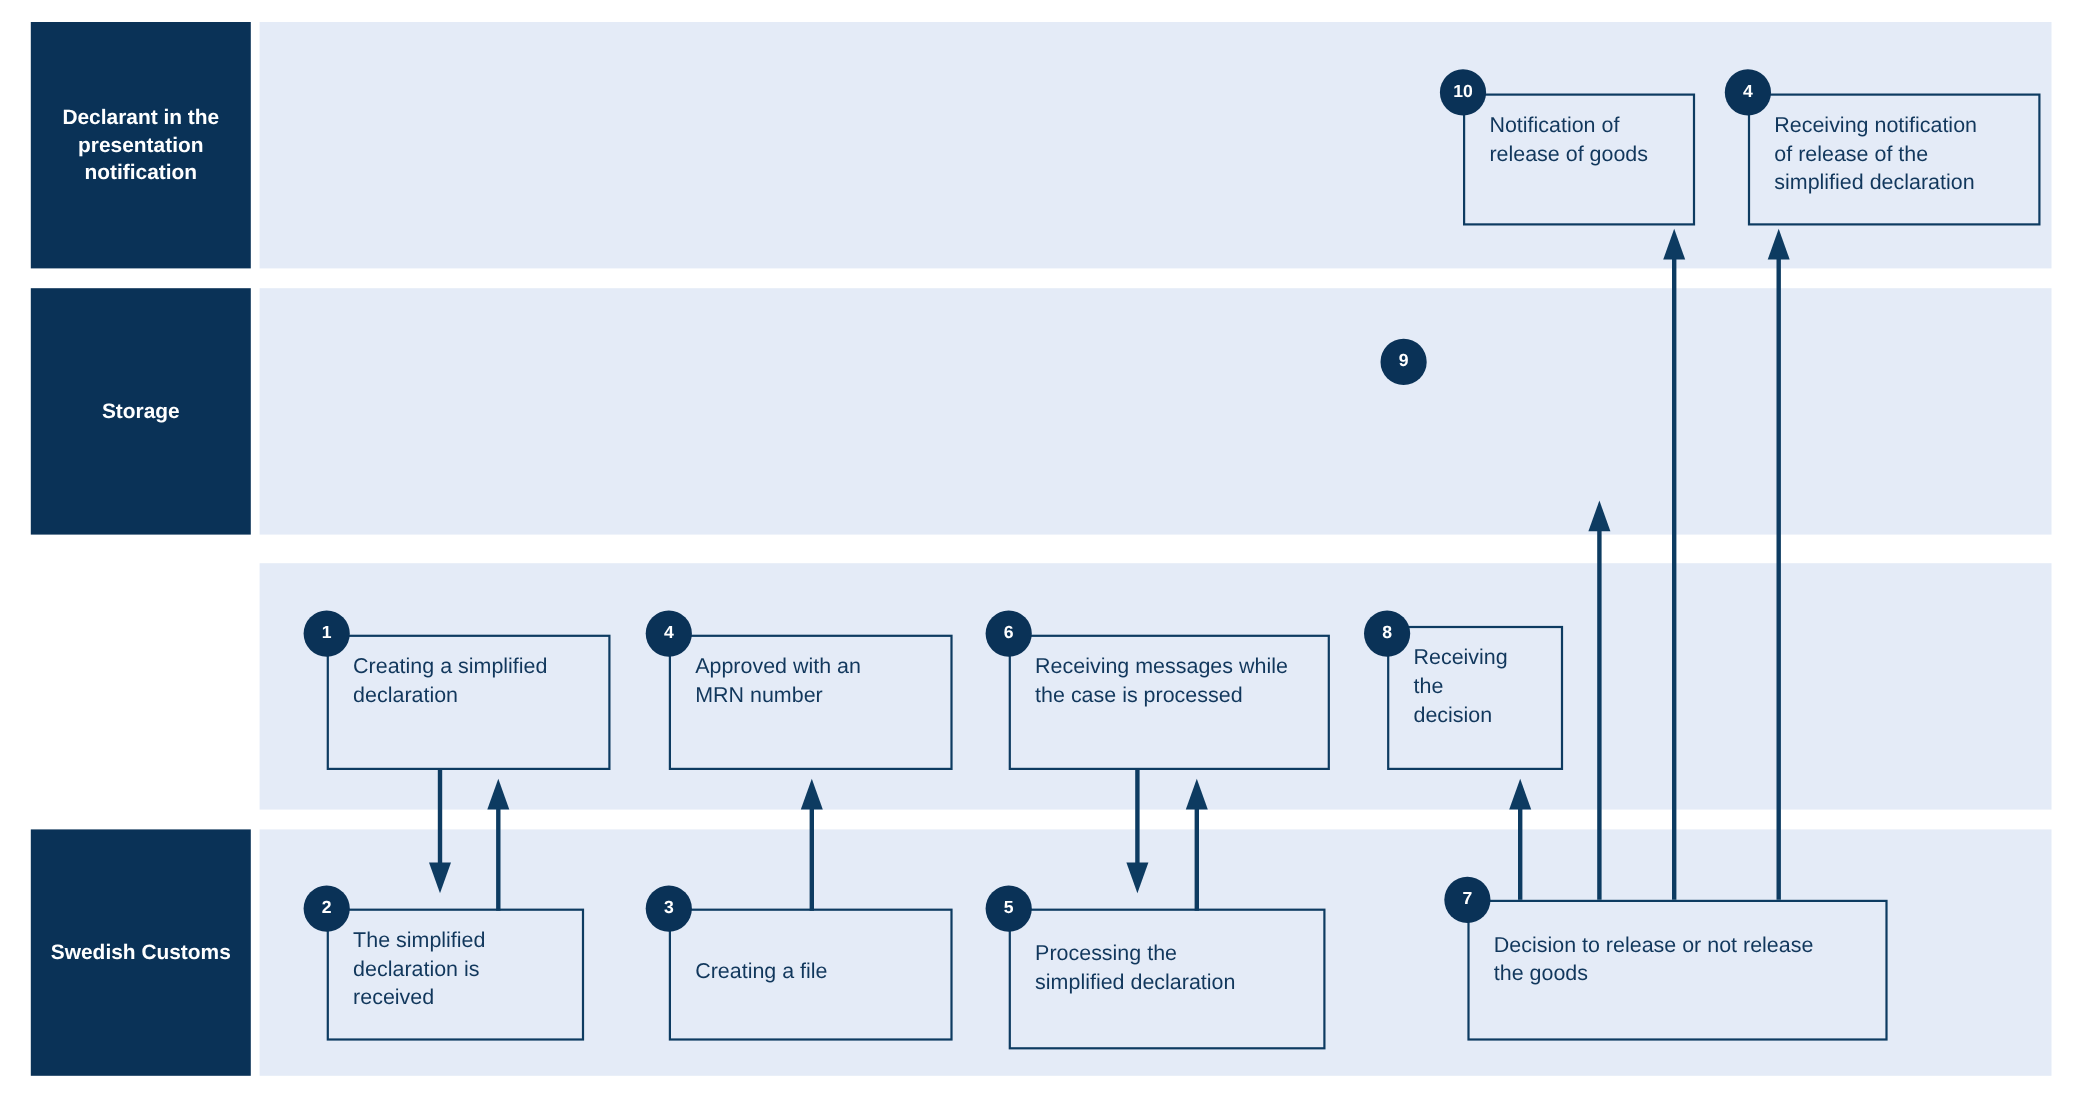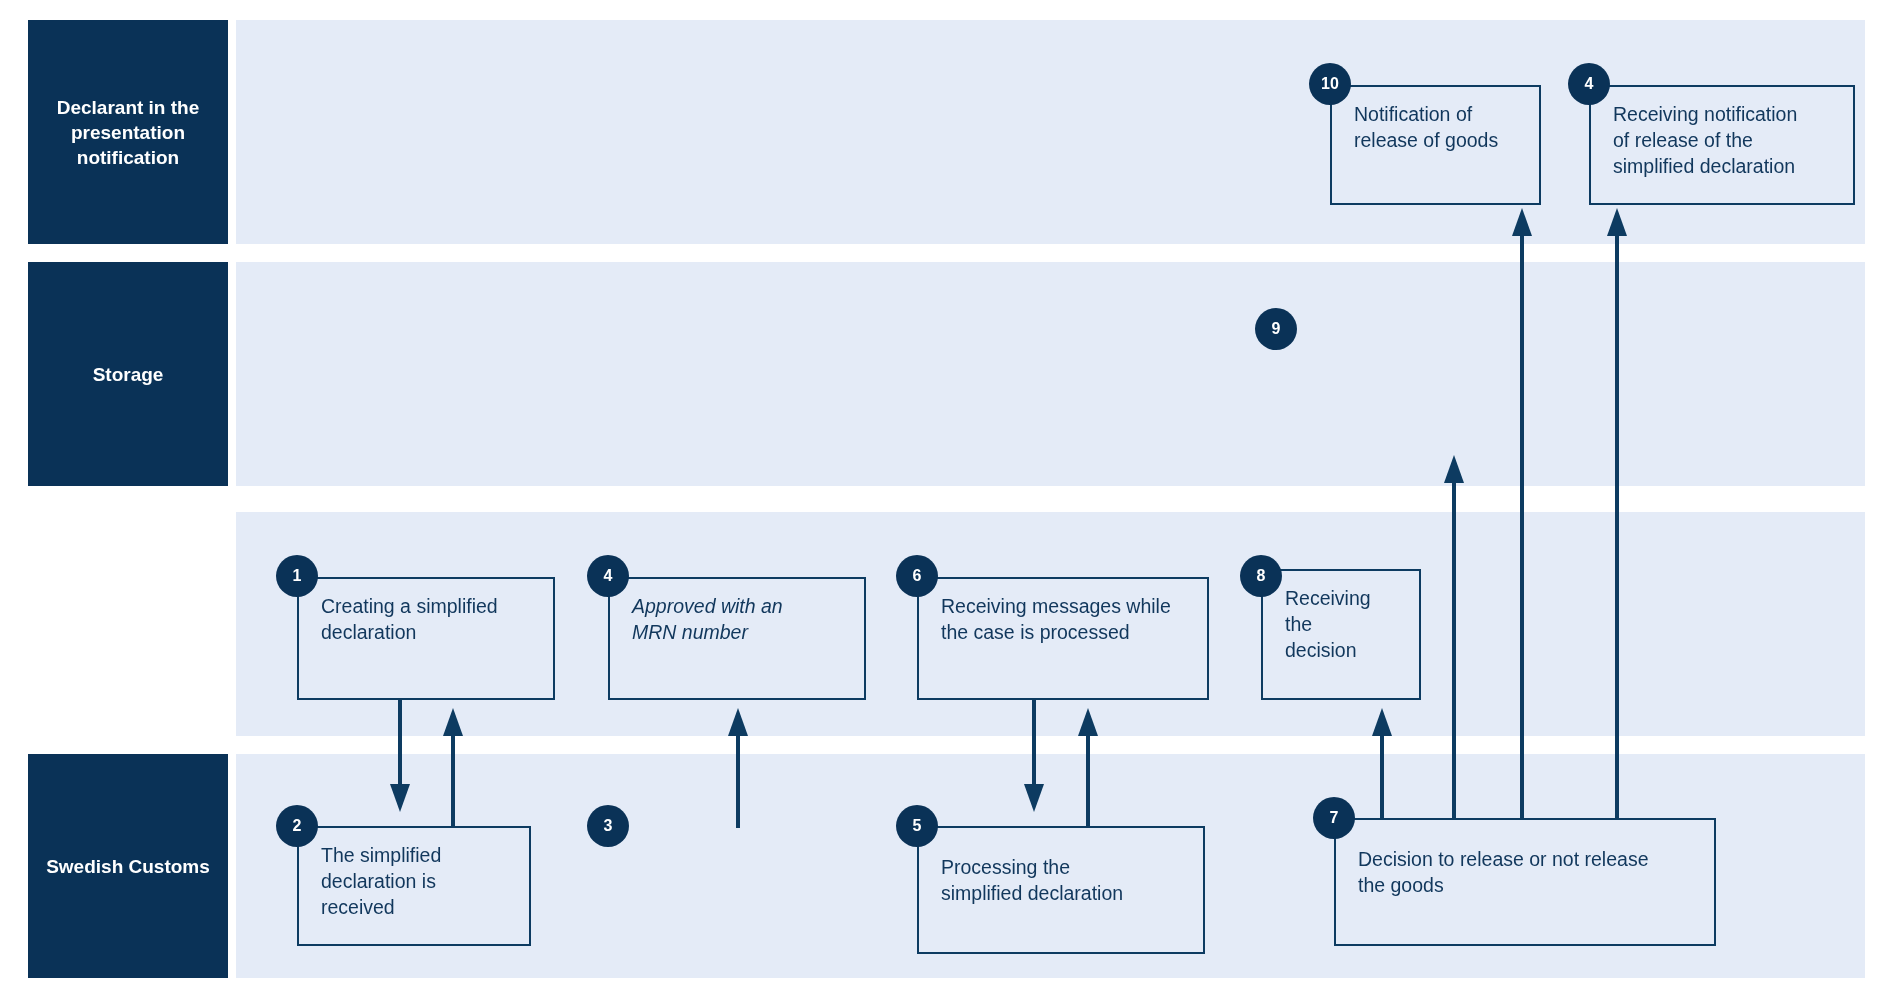"Approved with an" div.node { font-style: italic -> none }
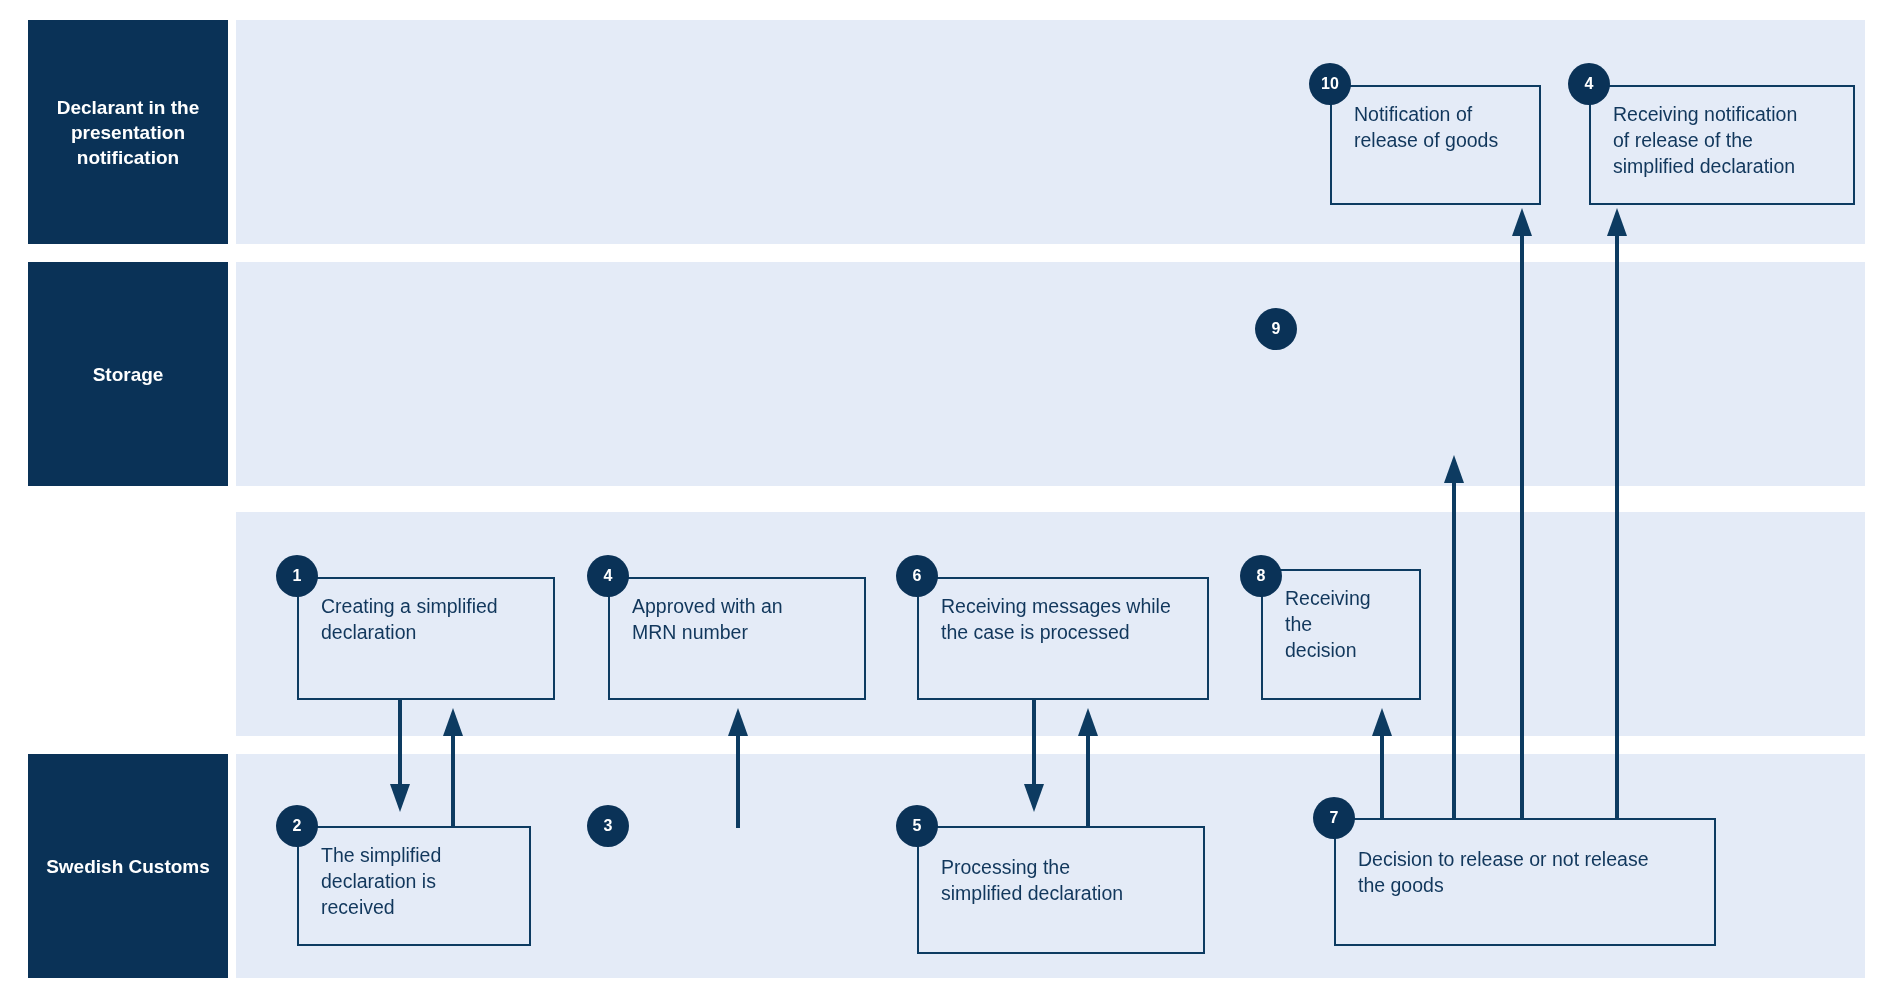"Creating a file" div.node { html: none -> <div> <div>Creating a file</div> </div> }
